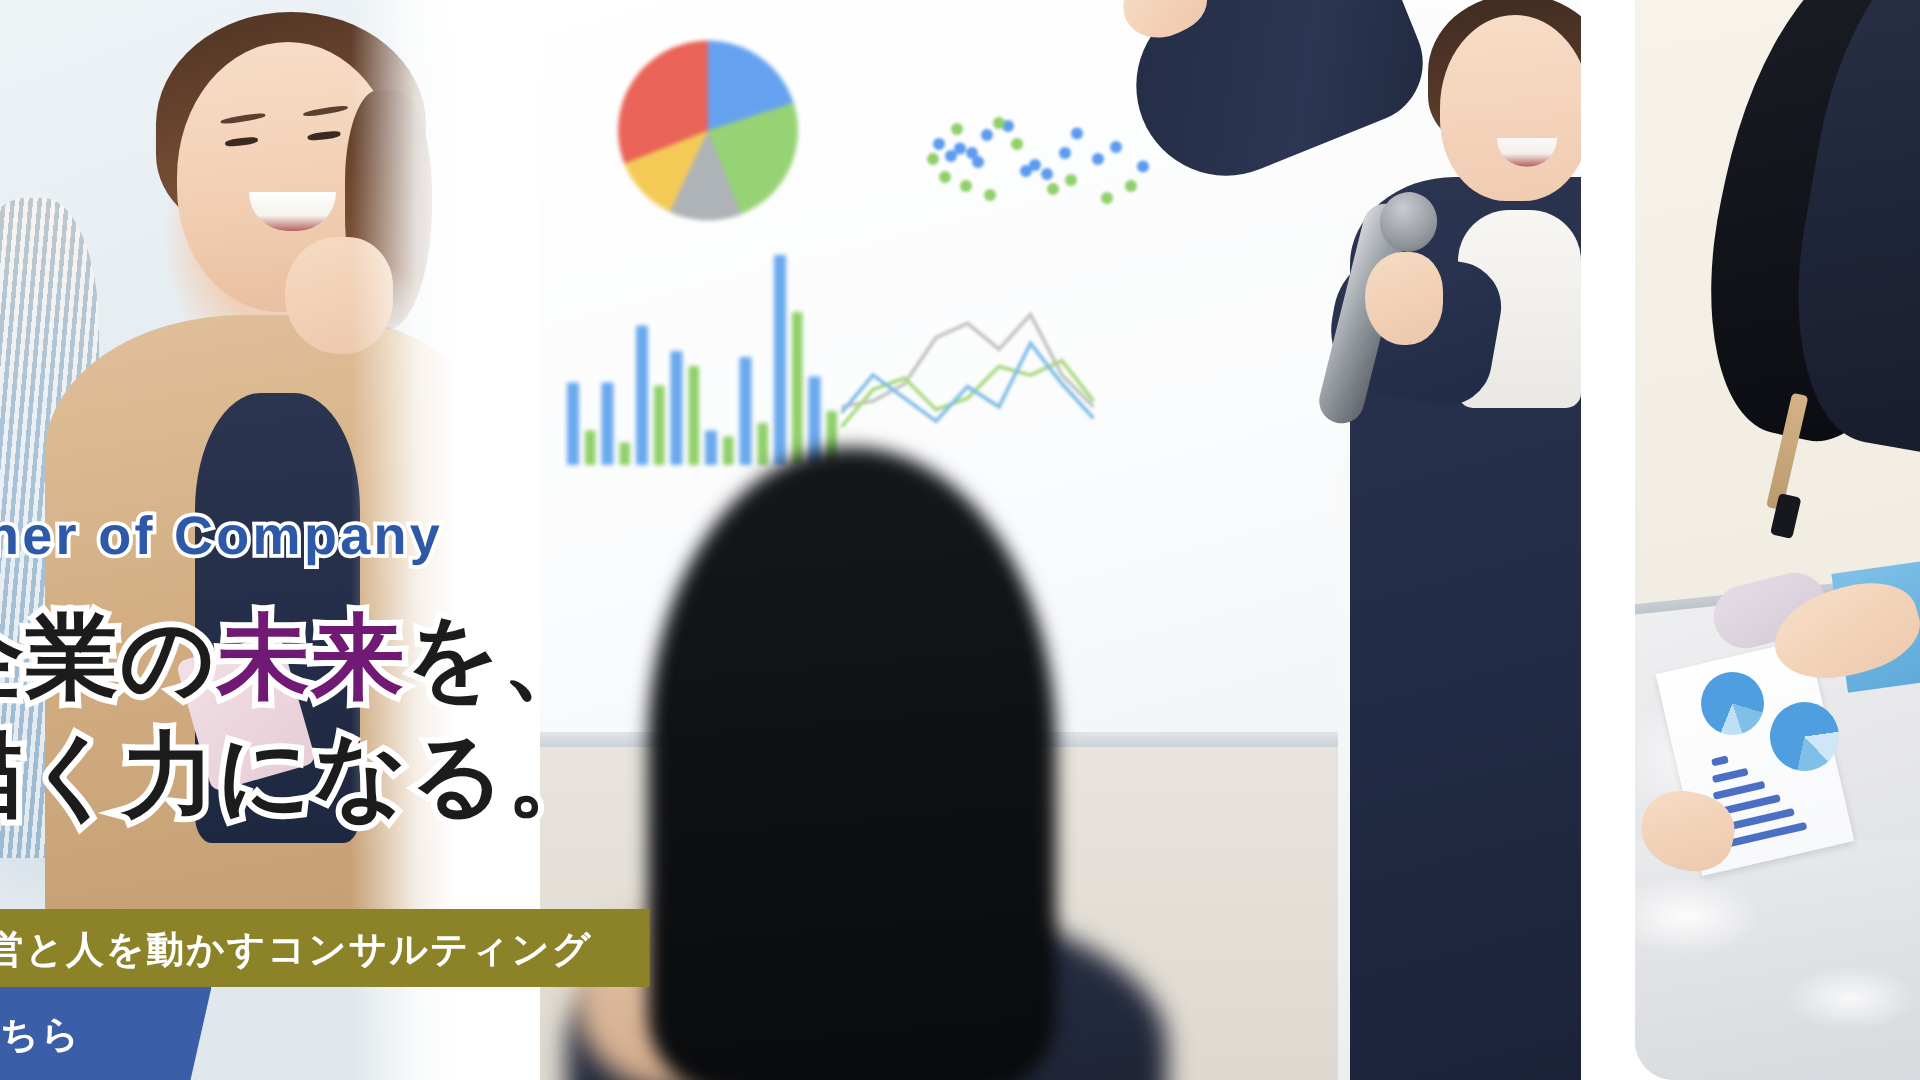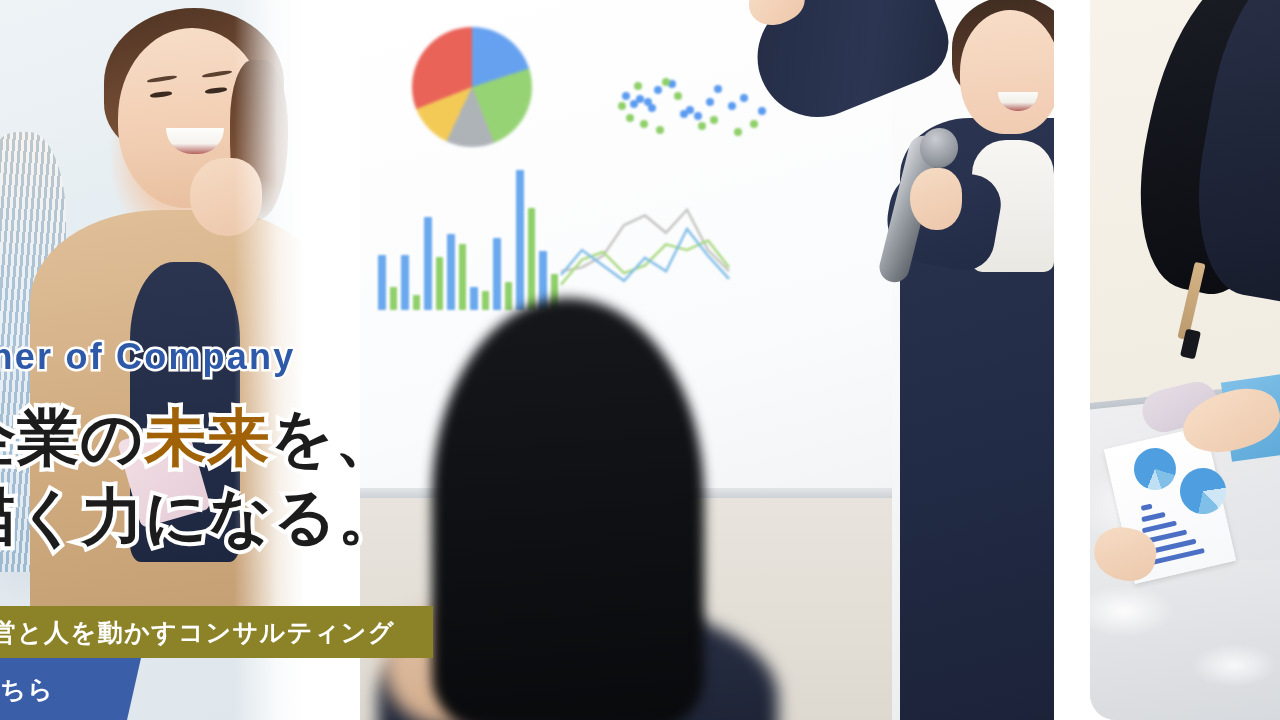"未来" .jp-head .accent { color: #a16207 -> #701a75 }
